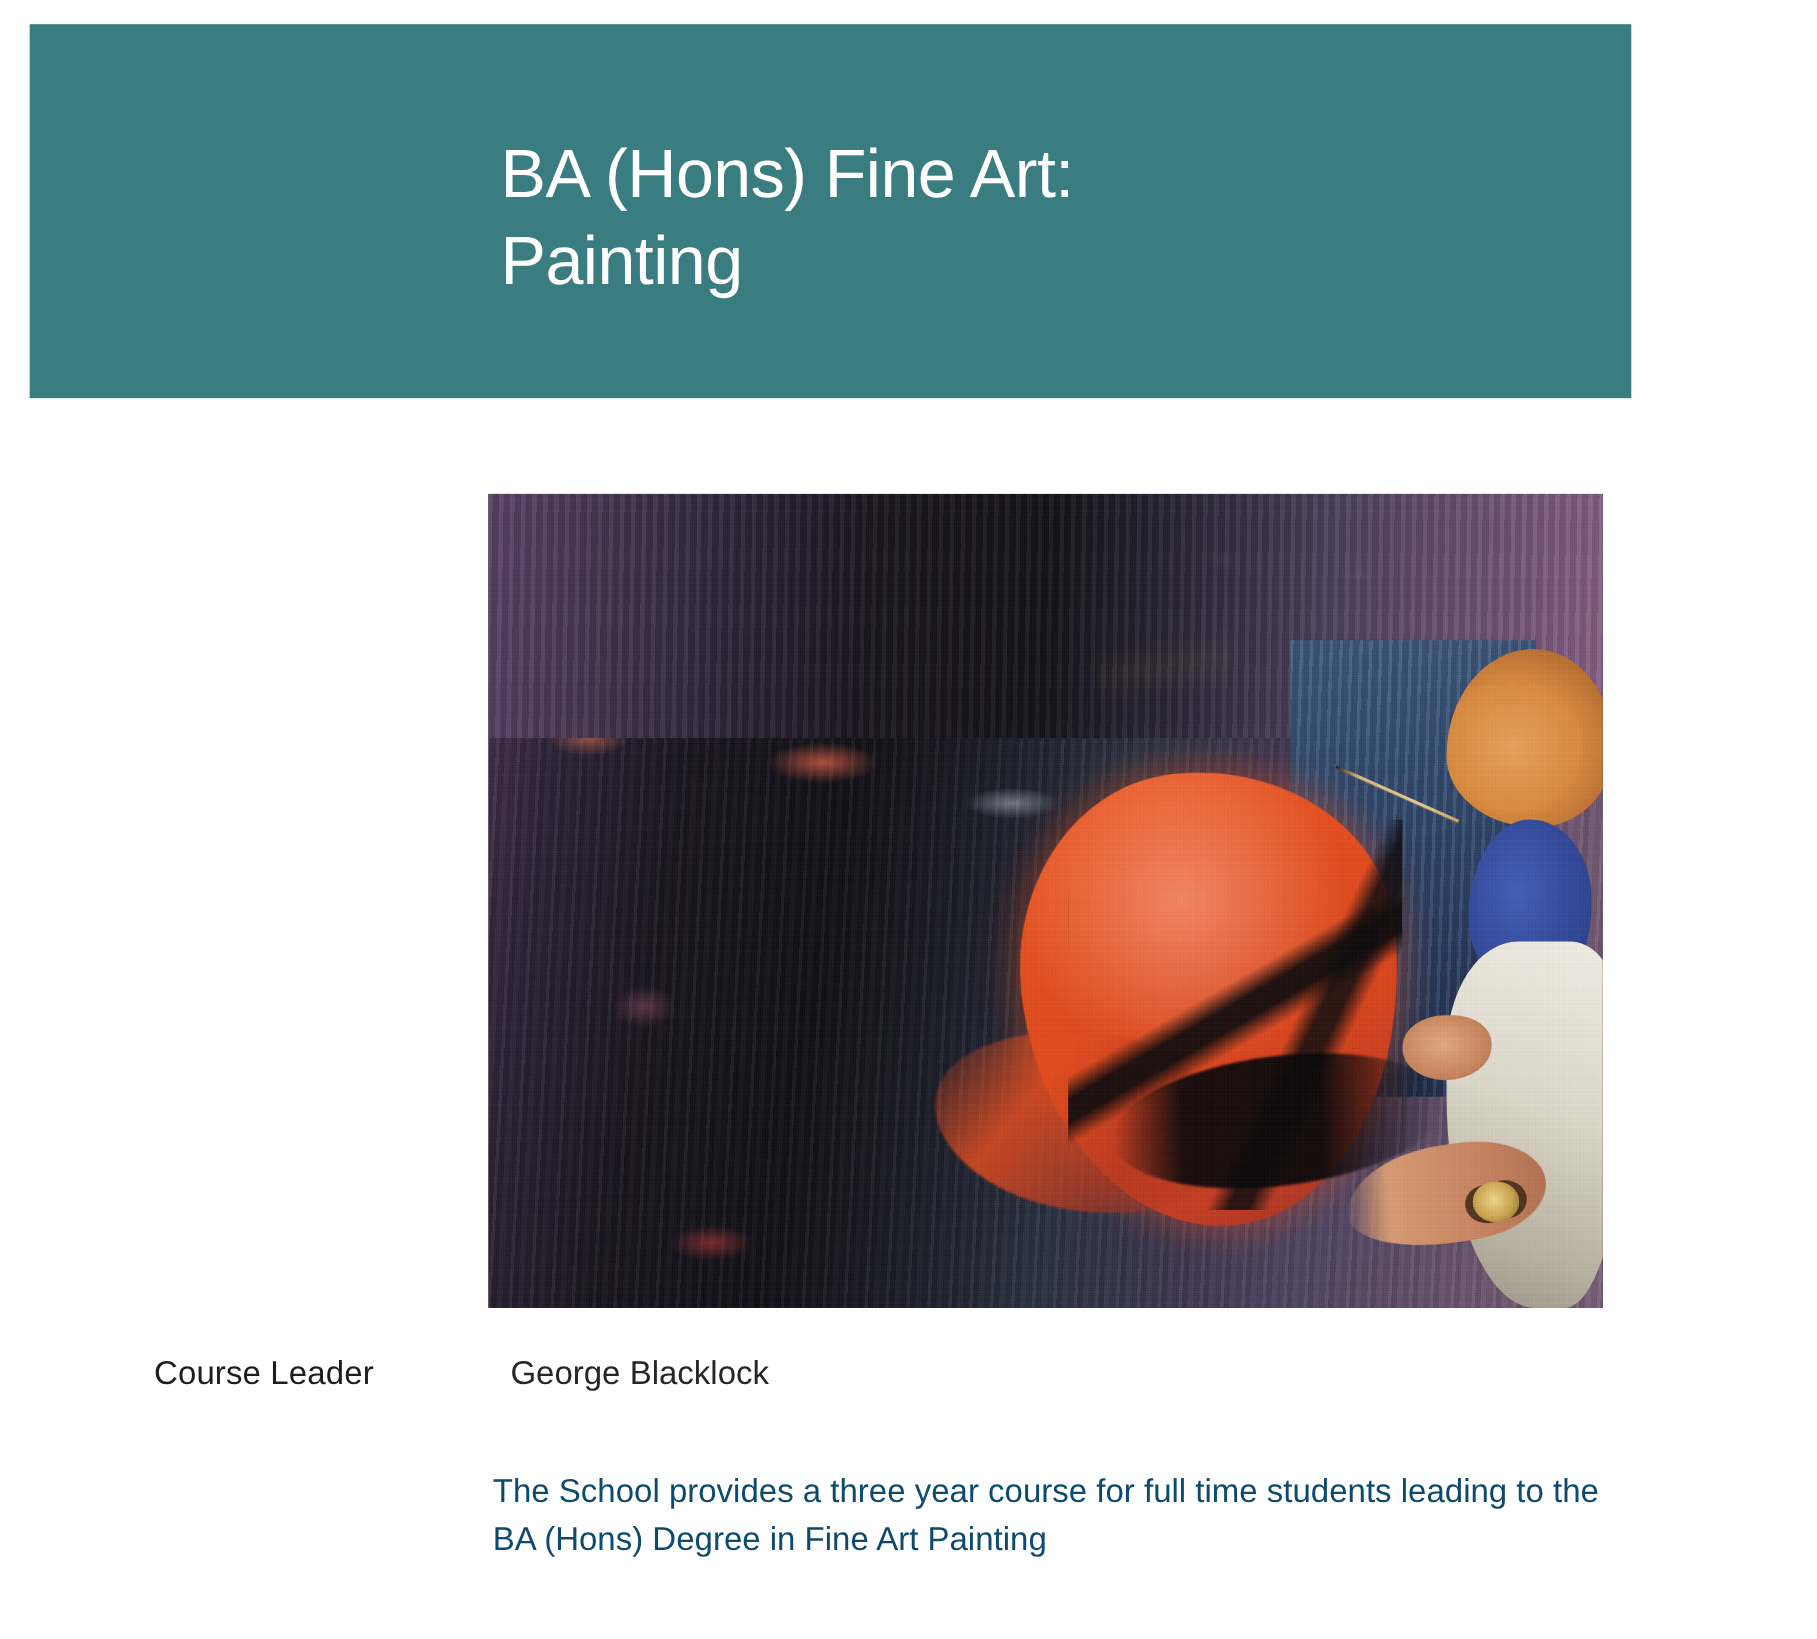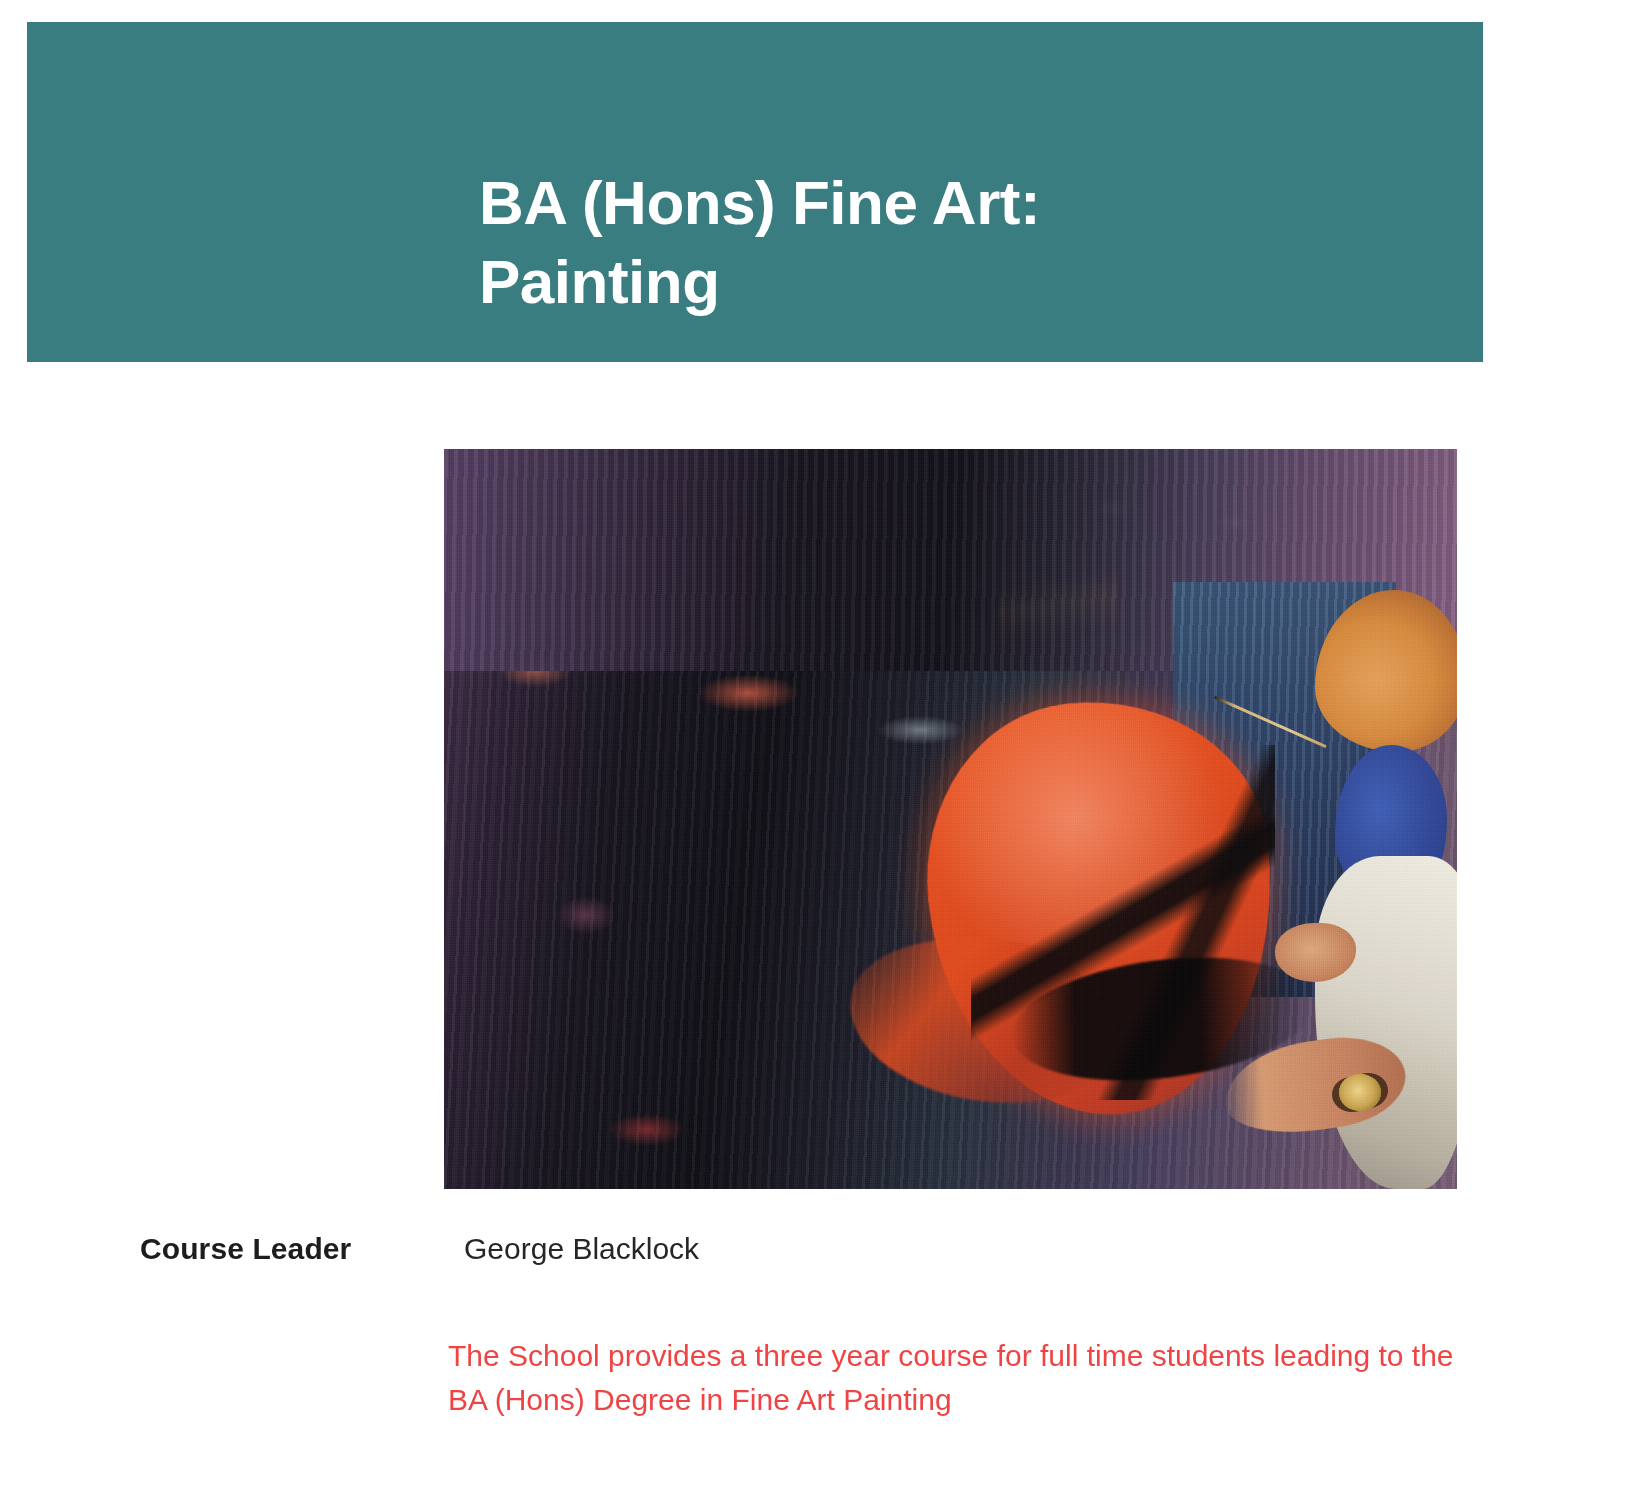"BA (Hons) Fine Art:" .header-title { font-weight: bold -> normal; left: 452px -> 428px; margin-top: 44px -> none }
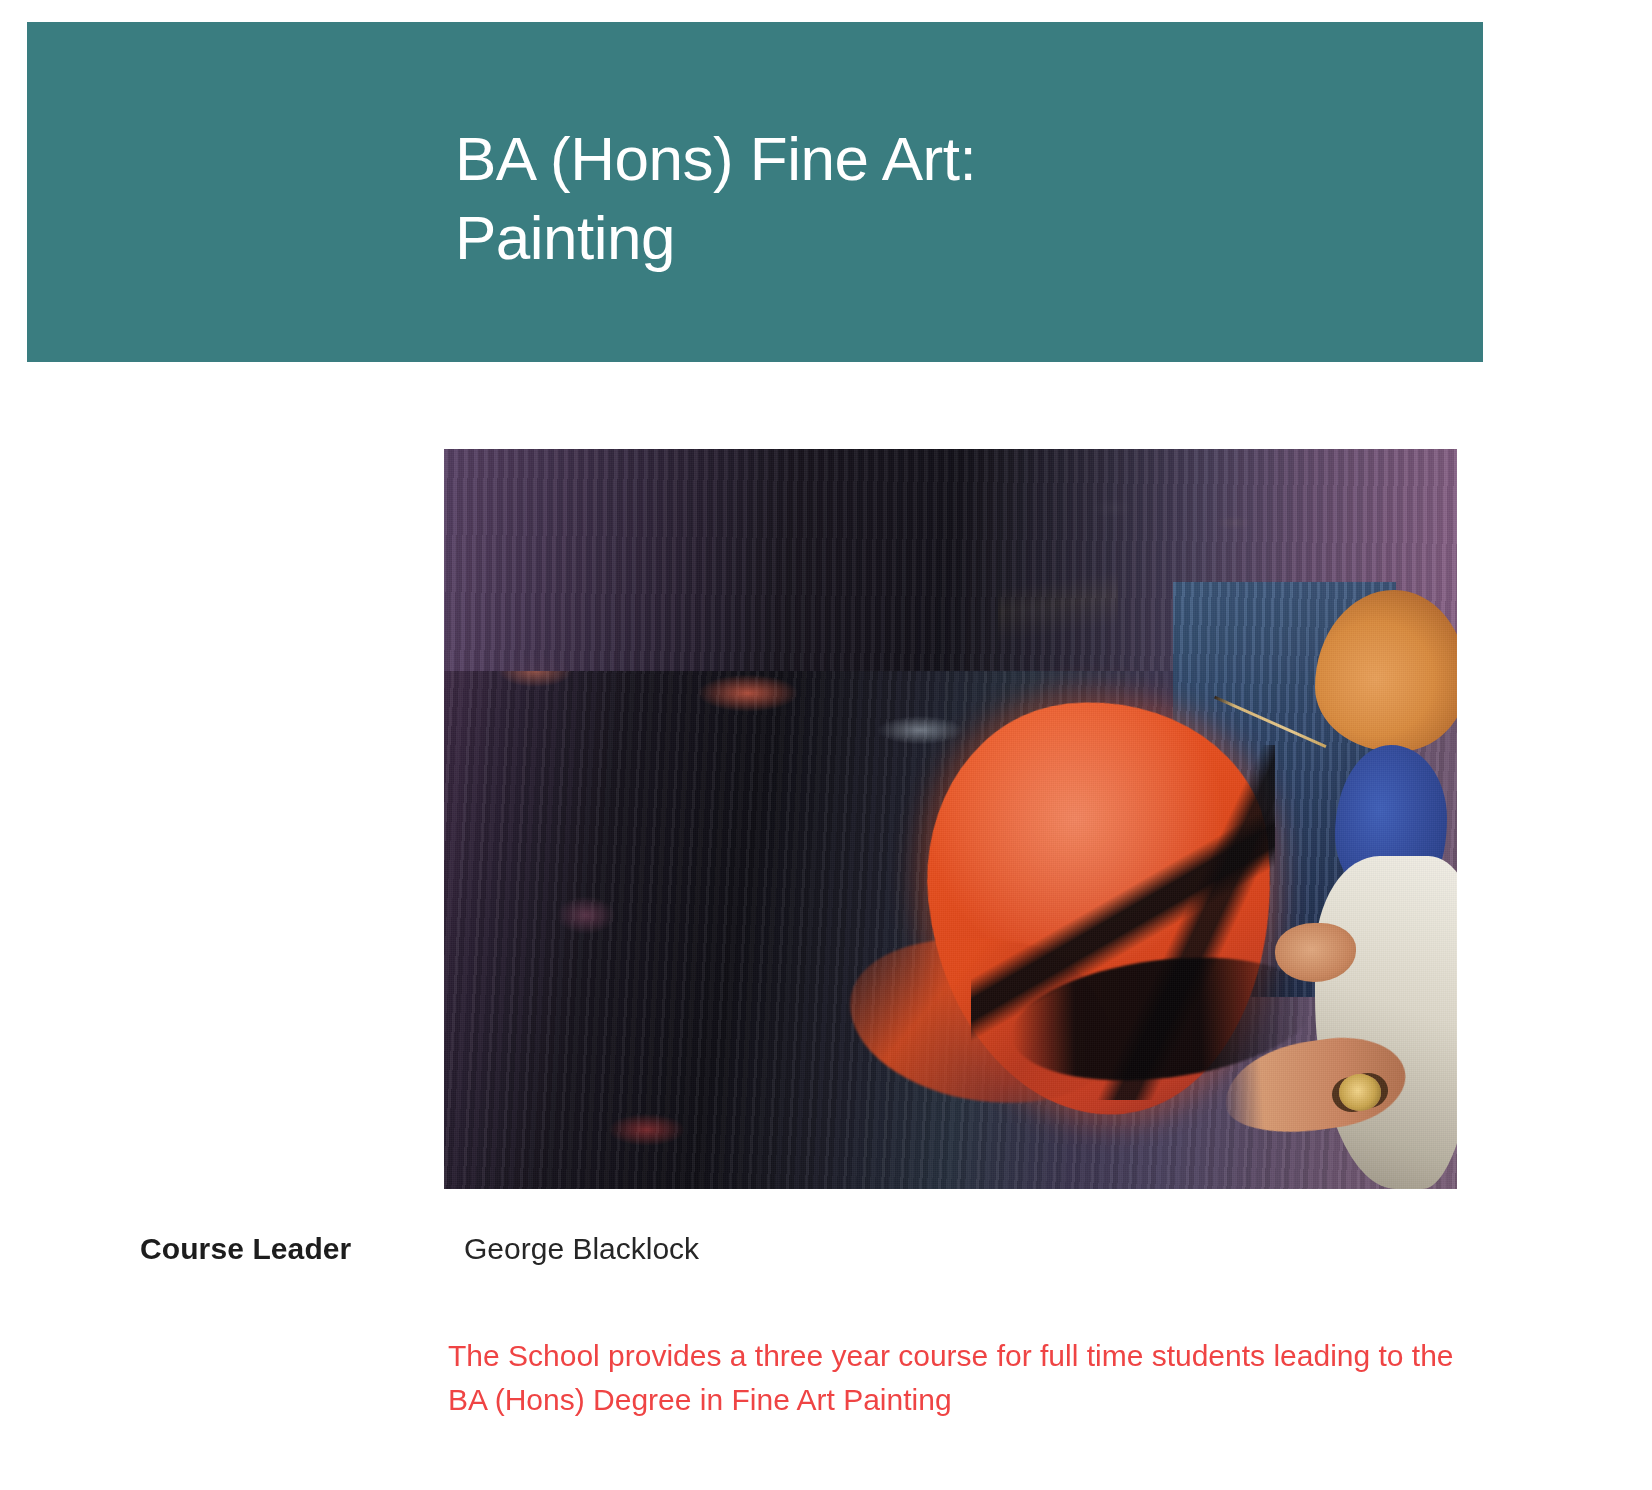"Course Leader" .label-course-leader { font-weight: bold -> normal }
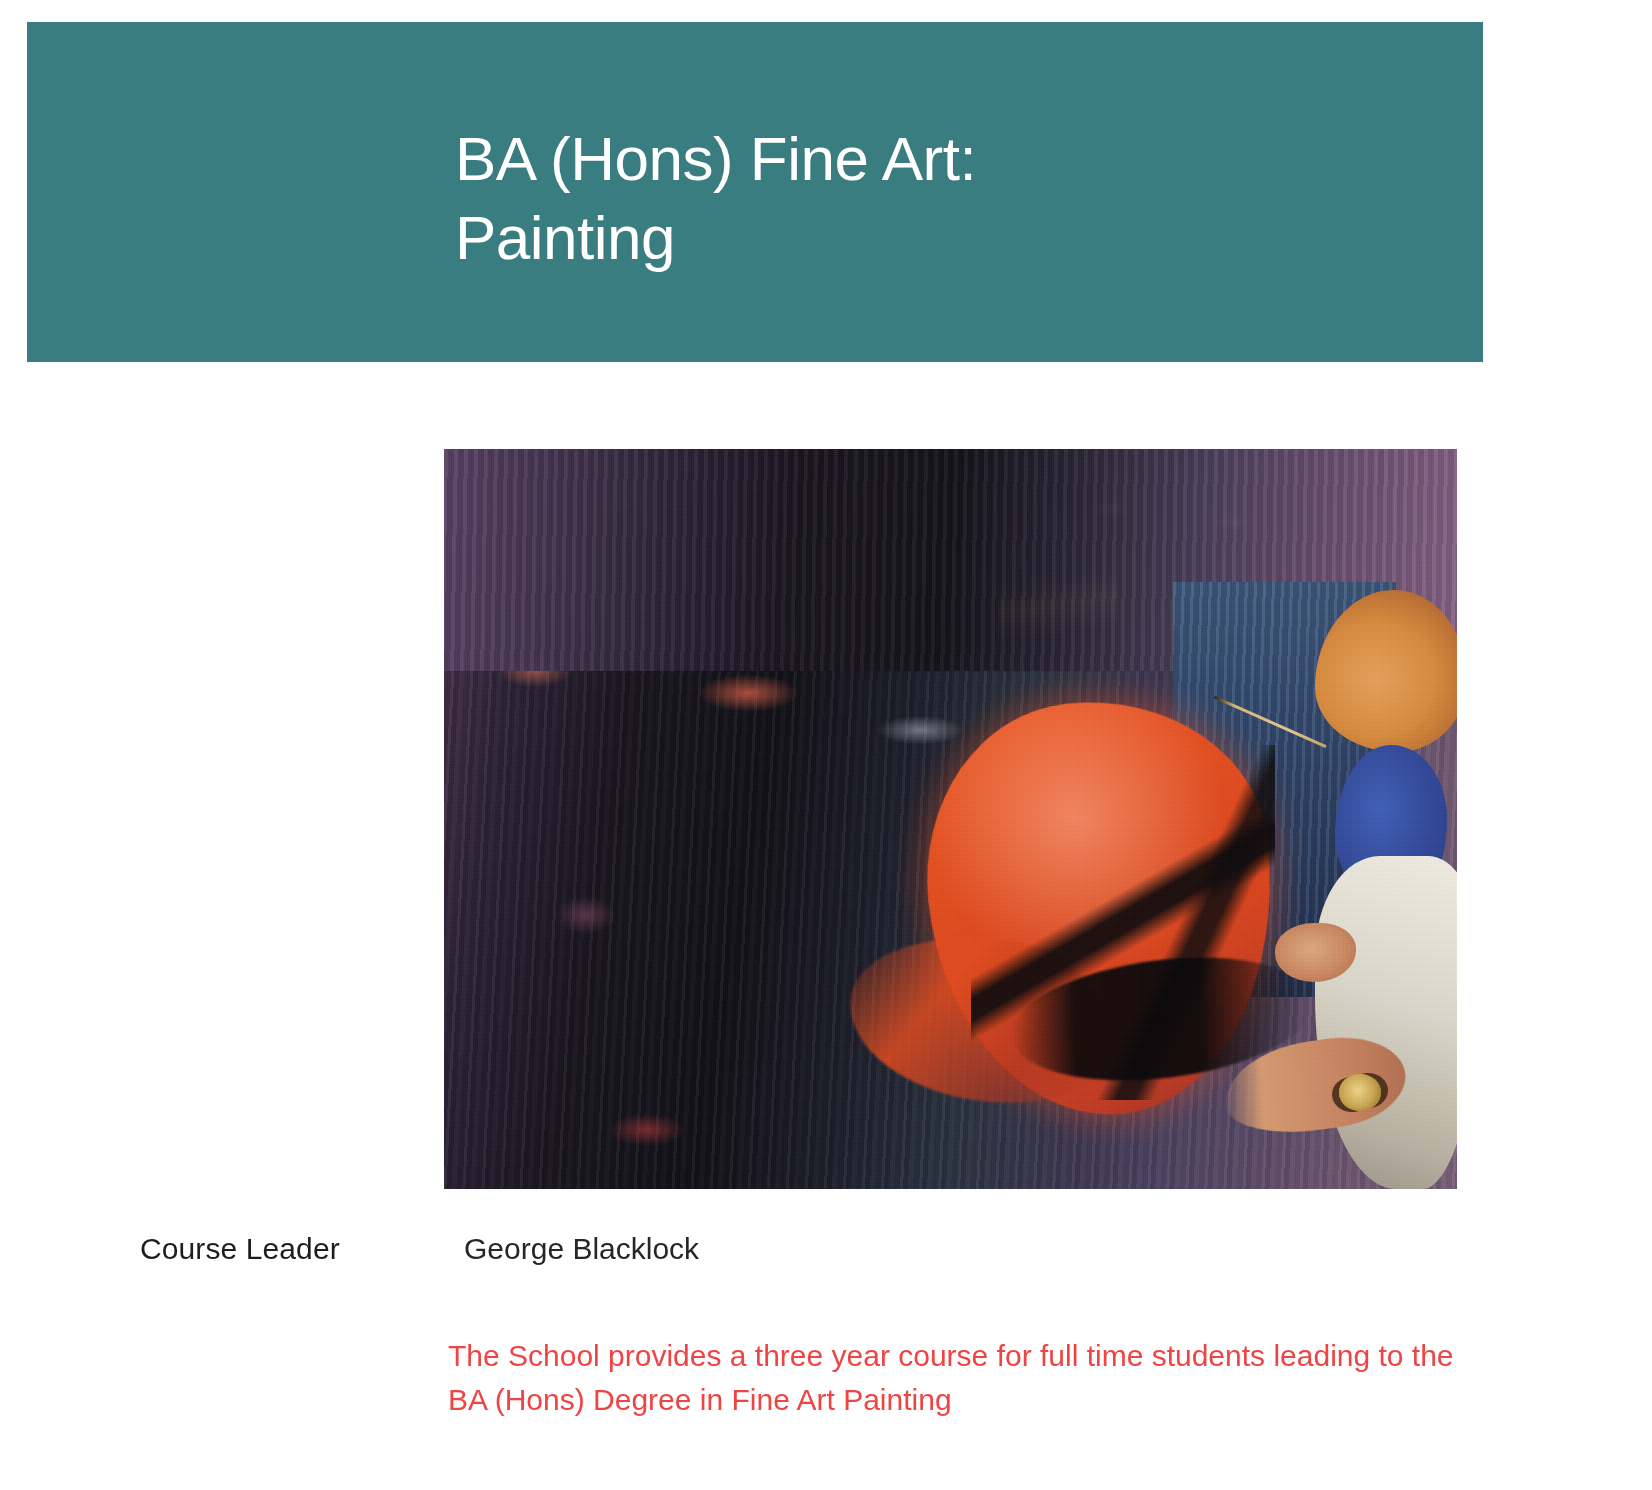"The School provides a three" .body-paragraph { color: #ef4444 -> #0c4a6e }
